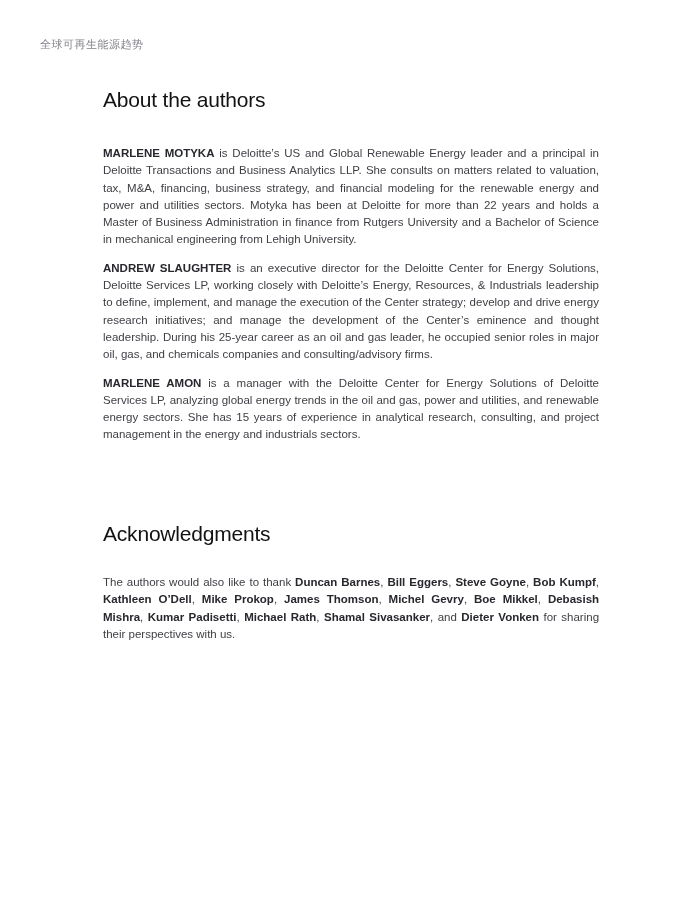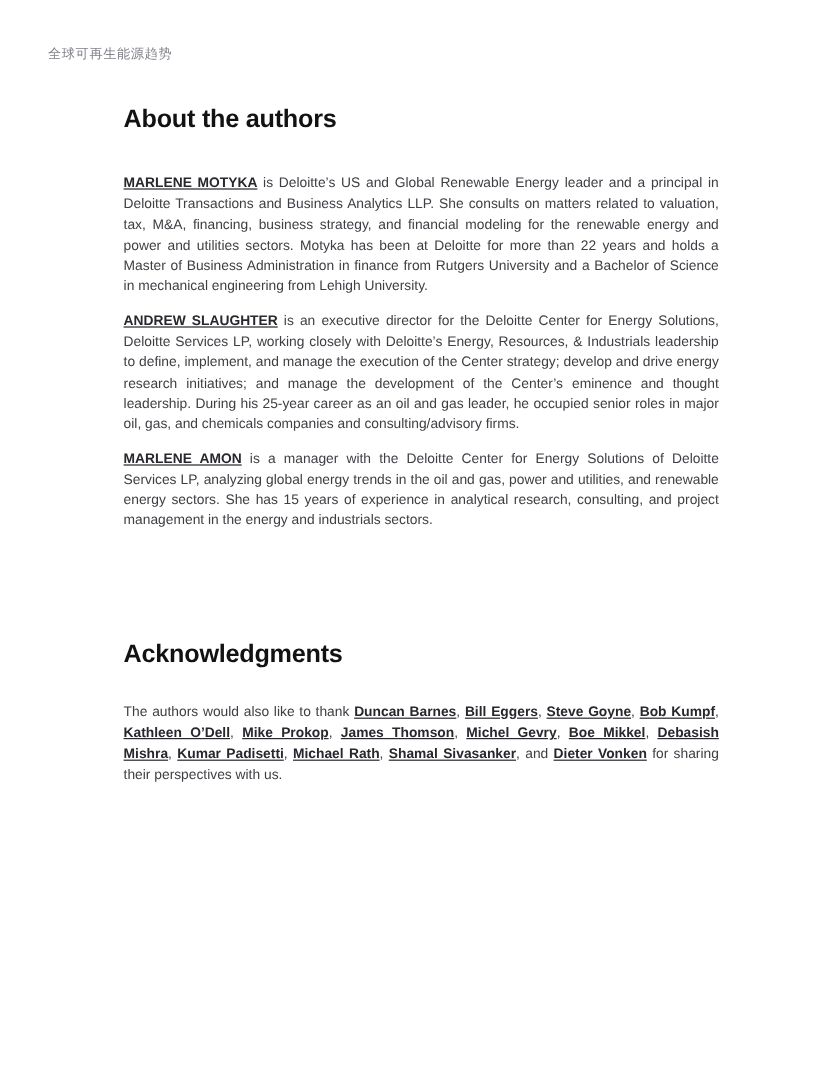"About the authors" .section-title { font-weight: 700 -> 400 }
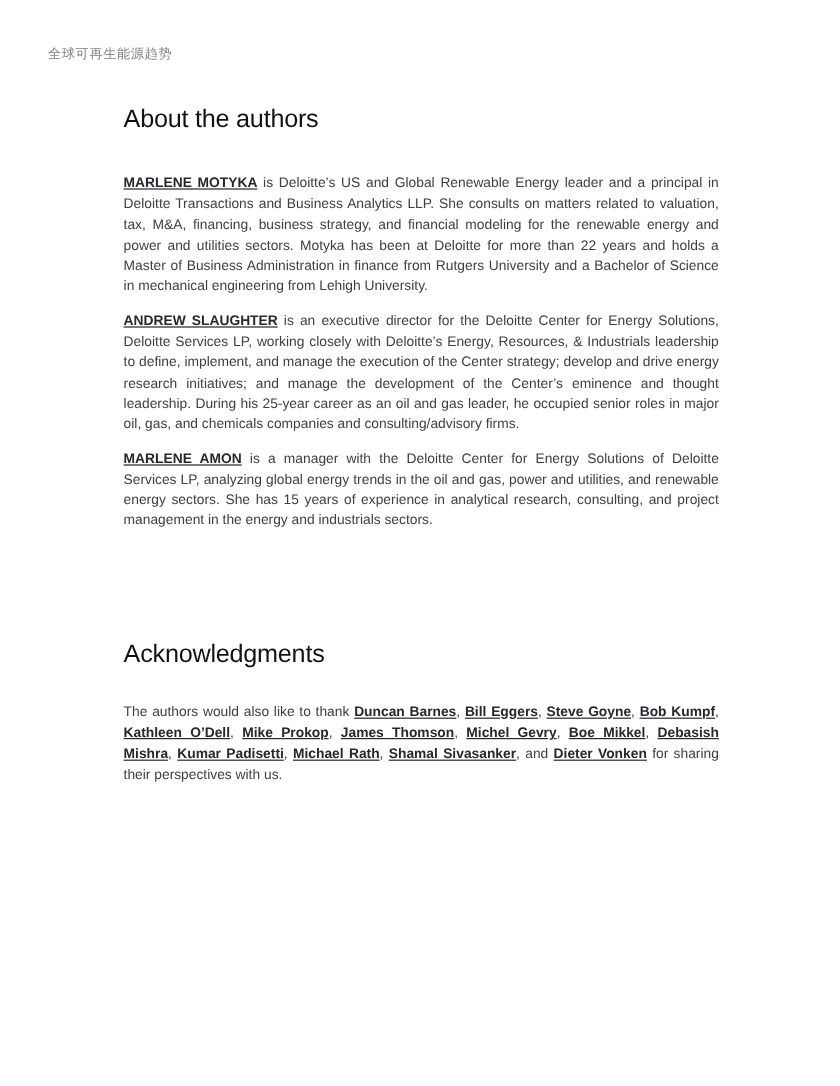"MARLENE MOTYKA" .body-par .bold { text-decoration: underline -> none }
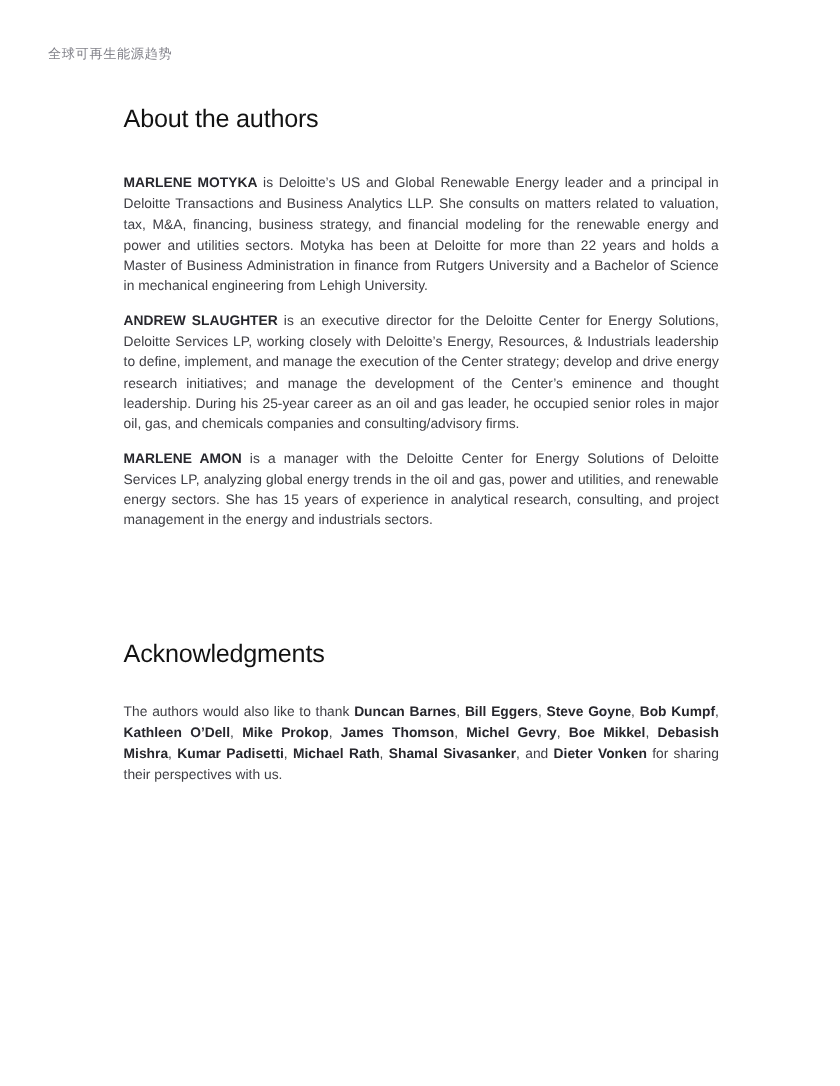"Acknowledgments" .section-ack .section-title { margin-top: 12px -> none }
